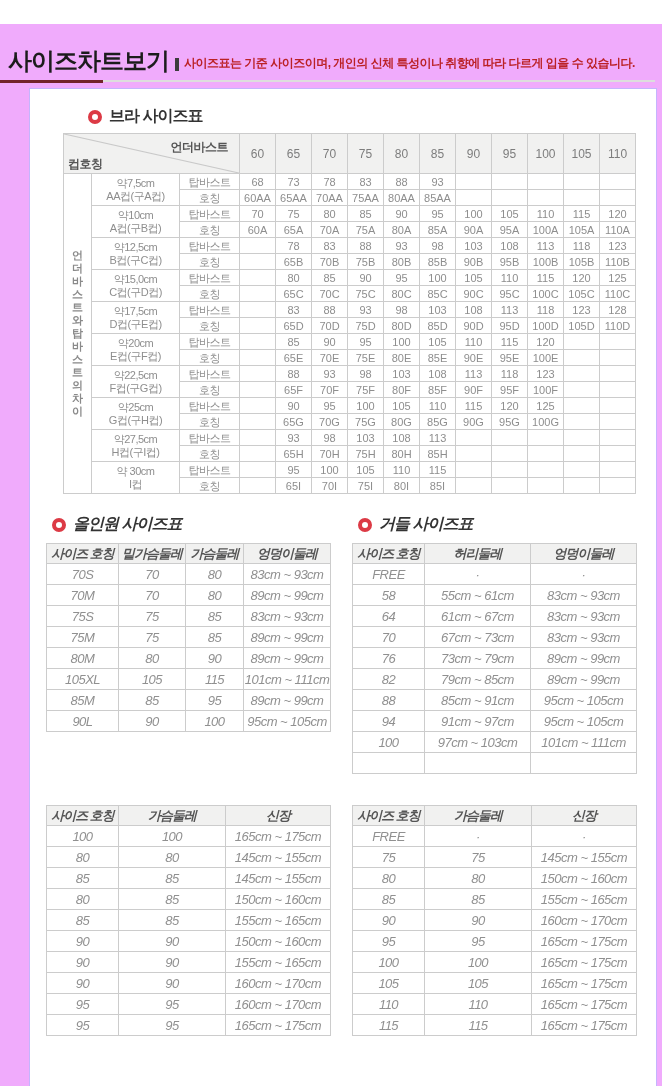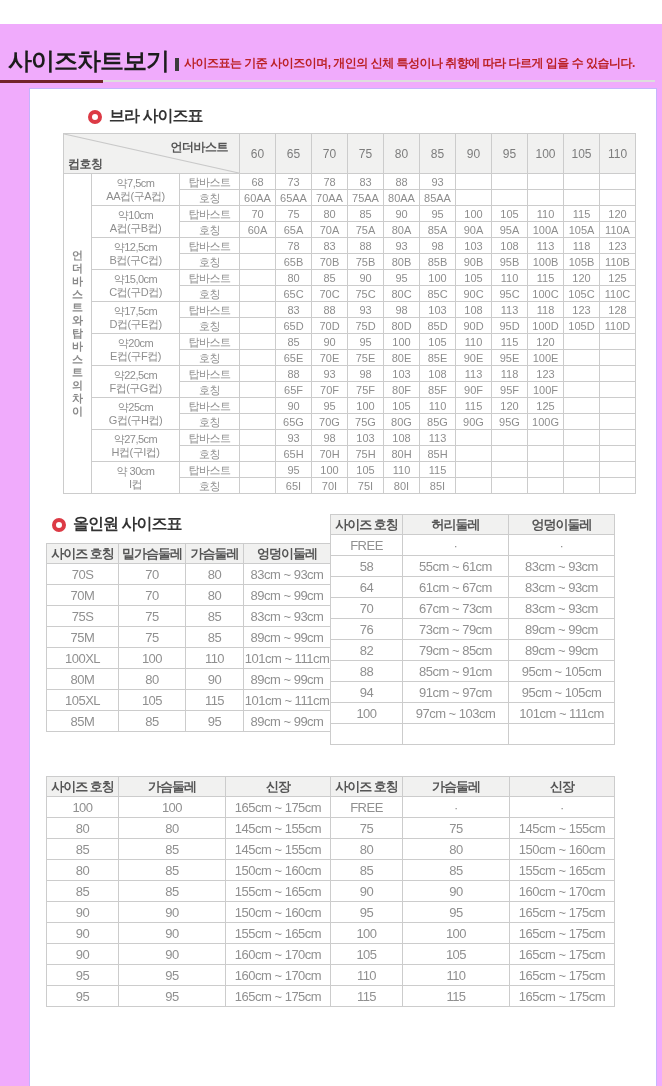"올인원 사이즈표" .grid2 { font-style: none -> italic; gap: none -> 22px }
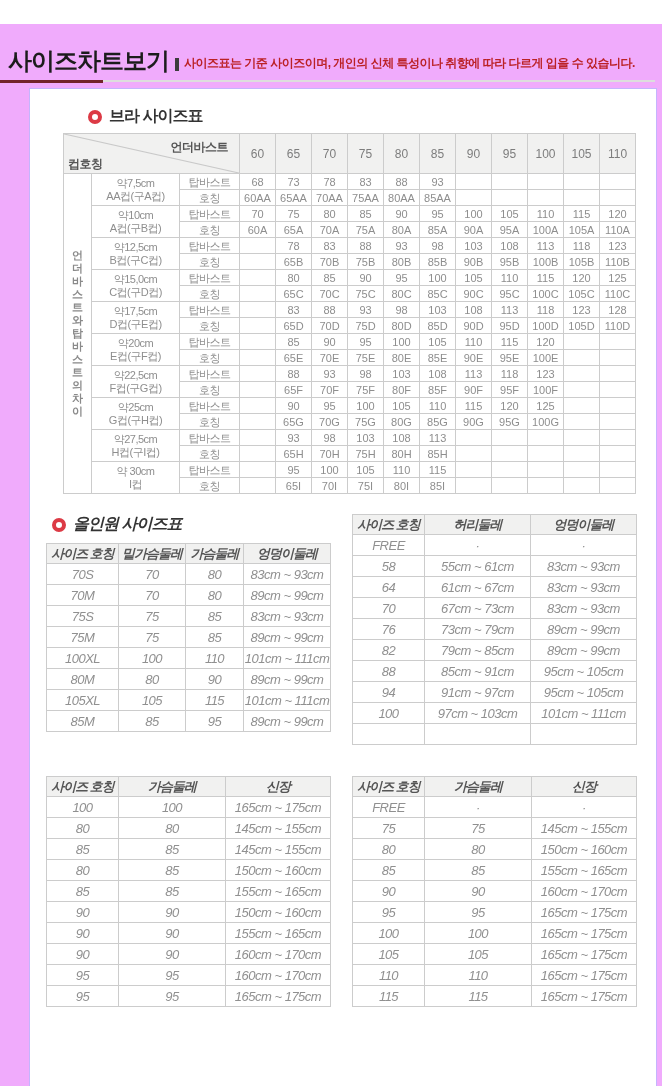"거들 사이즈표" div.sec-title { html: none -> <div> <span></span> <h2>거들 사이즈표</h2> </div> }
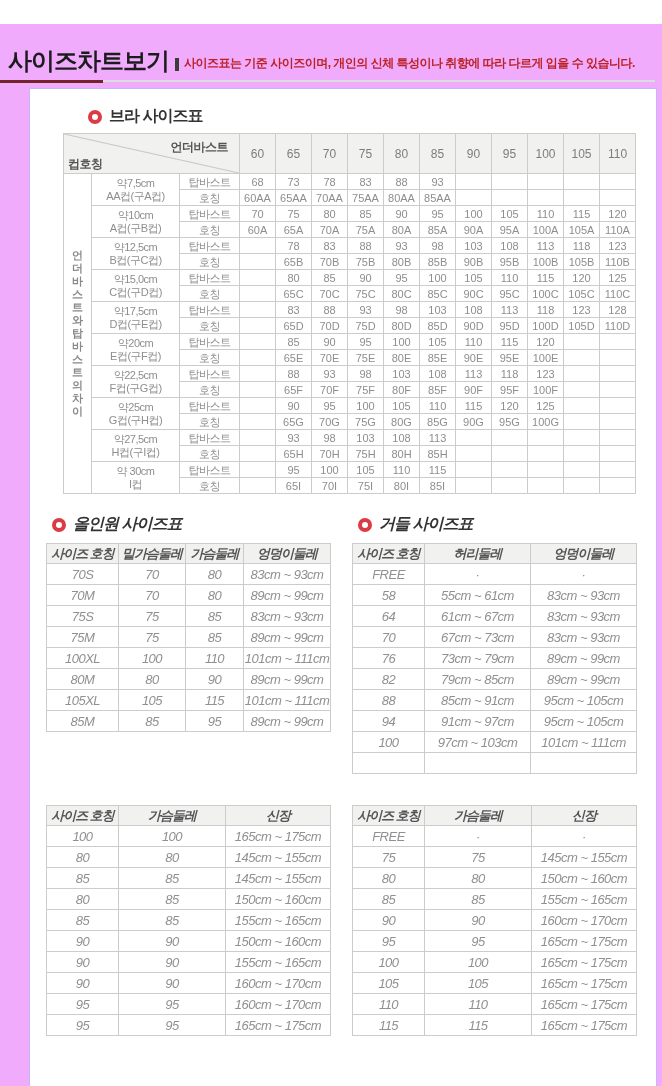"100XL" tr { html: <tr> <td>100XL</td> <td>100</td> <td>110</td> <td>101cm ~ 111cm</td> </tr> -> none }
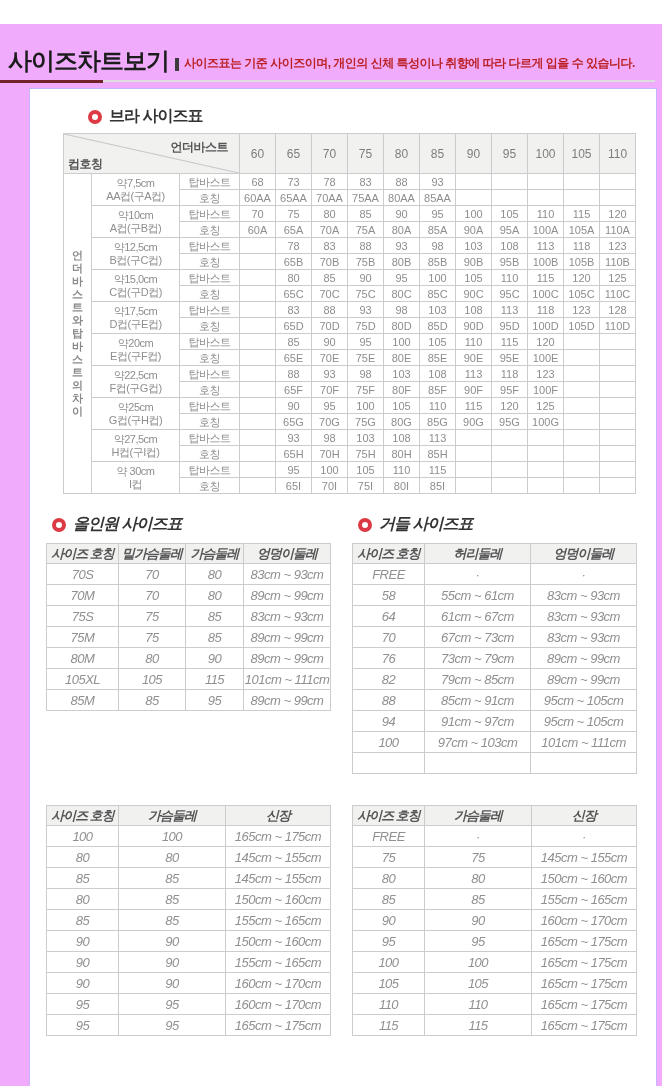"90L" tr { html: none -> <tr> <td>90L</td> <td>90</td> <td>100</td> <td>95cm ~ 105cm</td> </tr> }
